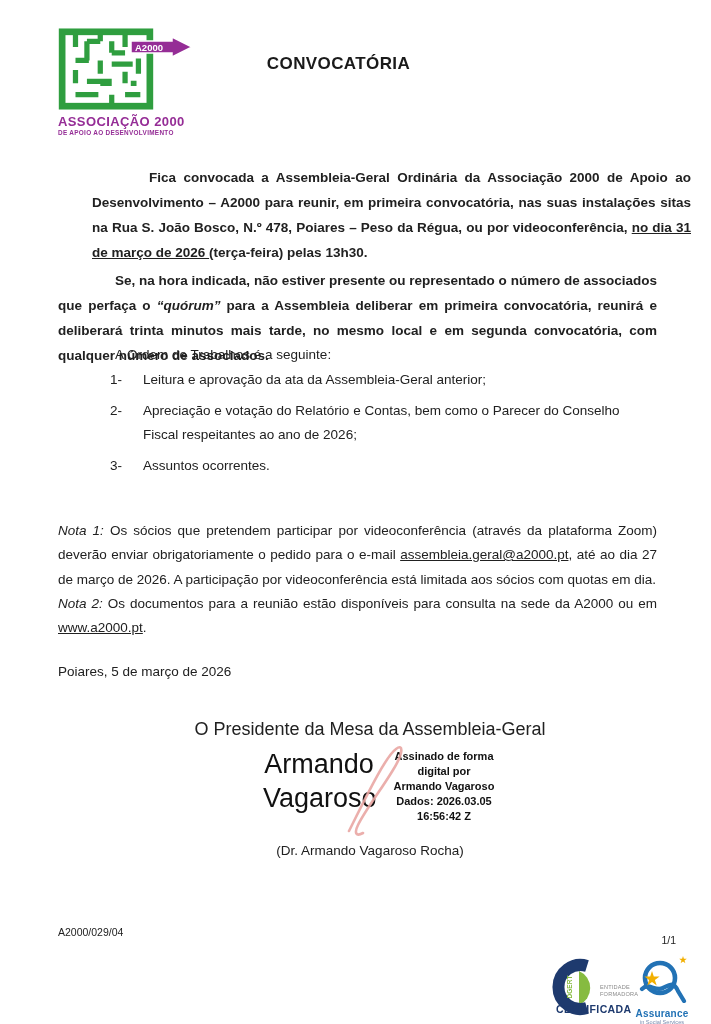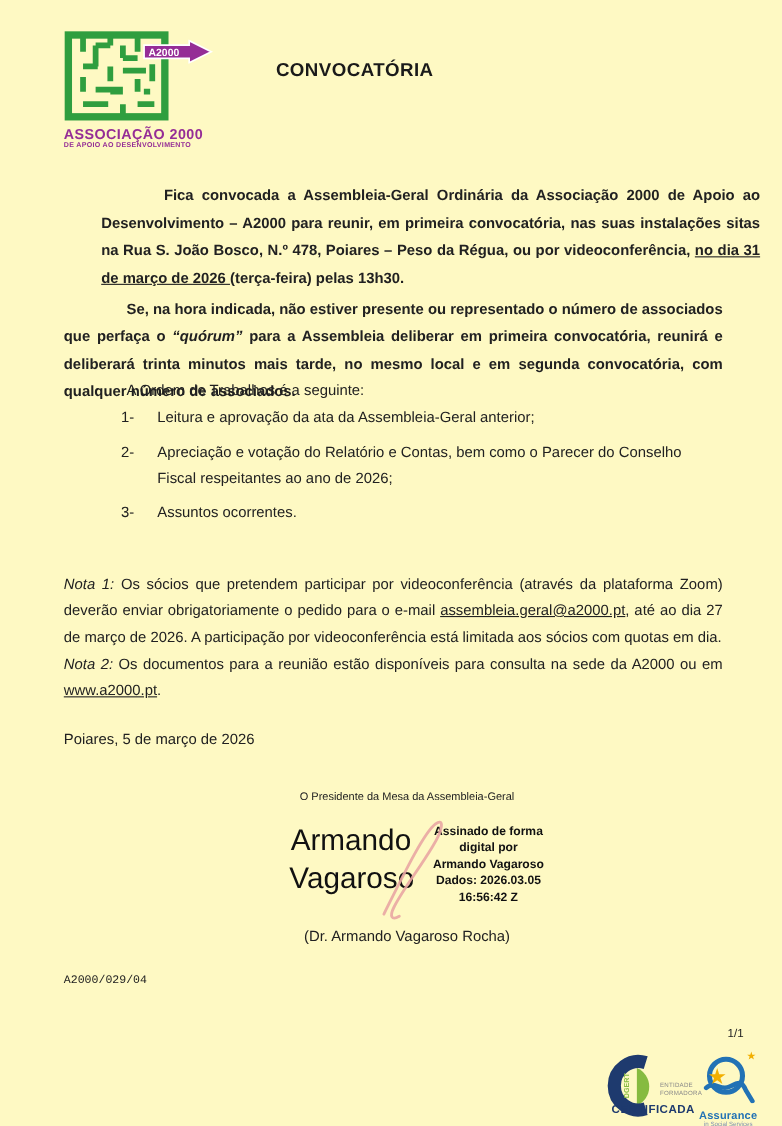"A2000" .page { background: #fef9c3 -> #ffffff }
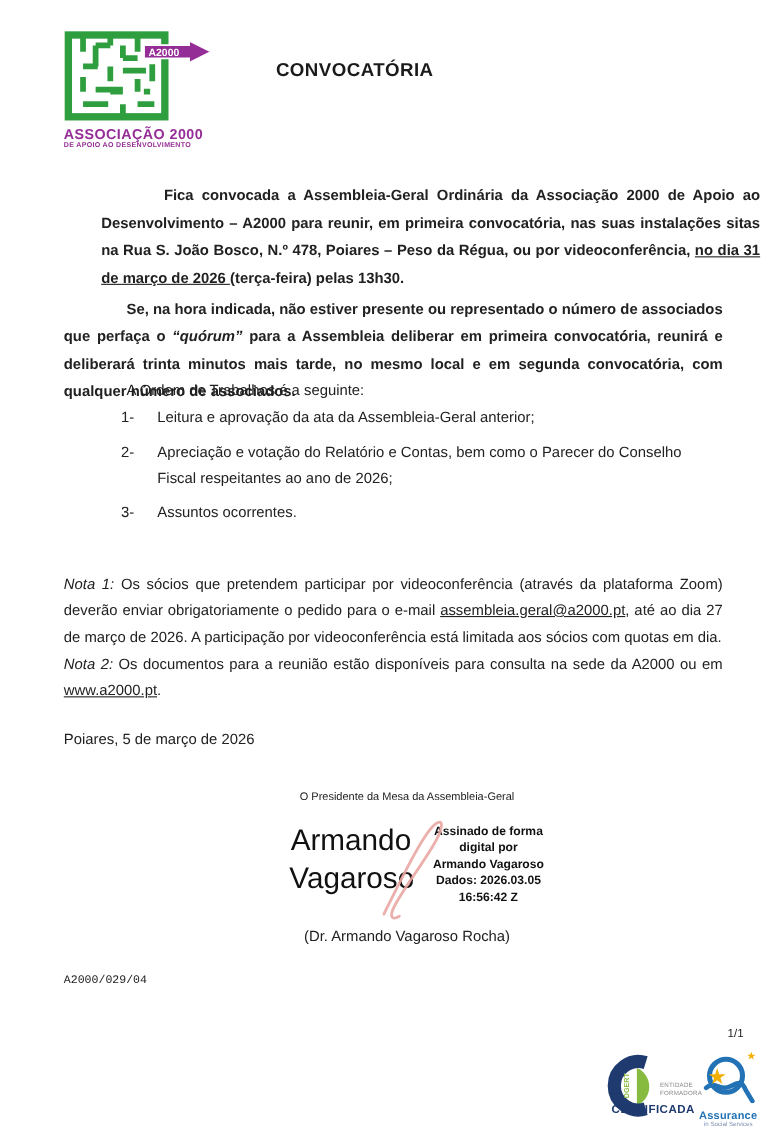"CONVOCATÓRIA" .title { left: 0 -> 16px }
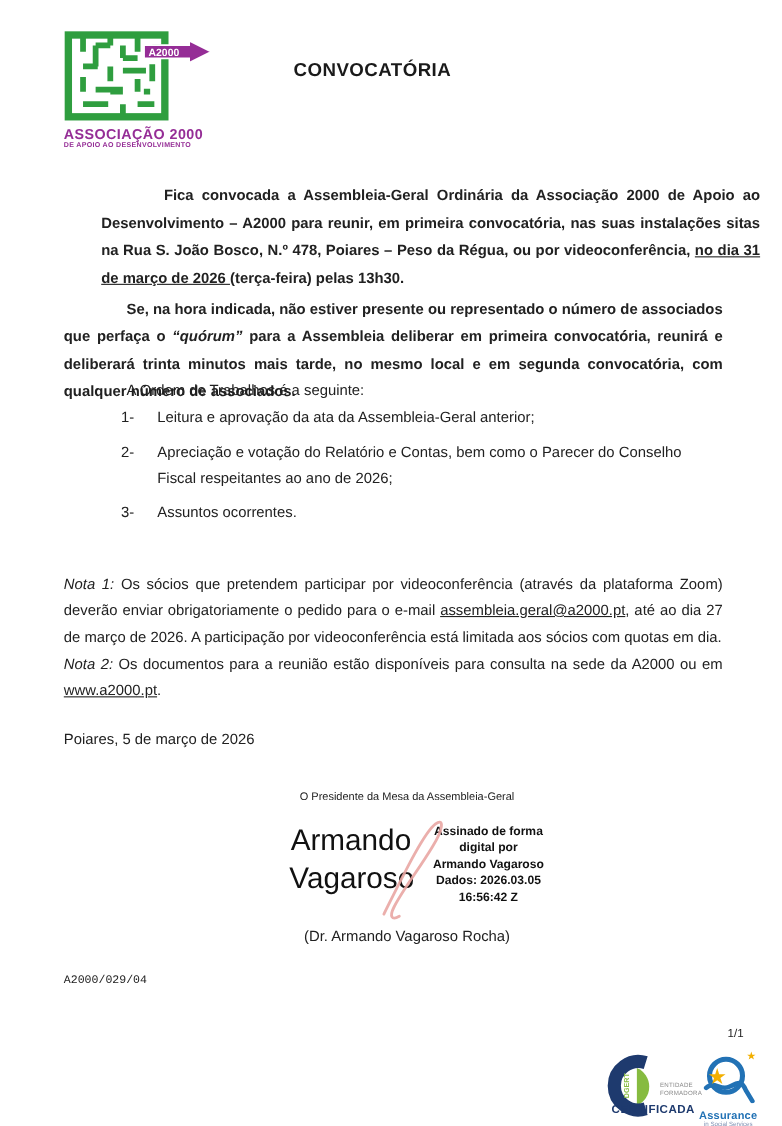"O Presidente da Mesa da" .sig-heading { font-size: 10px -> 18px }
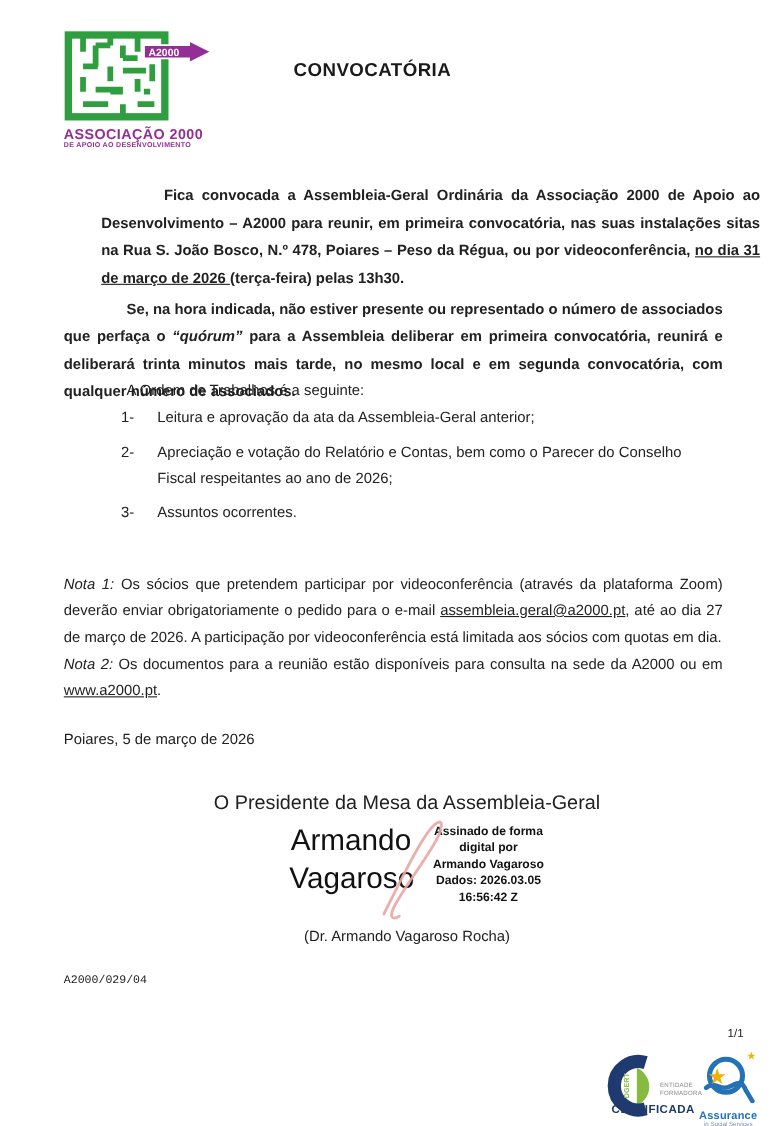"A2000/029/04" .doc-ref { font-family: Liberation Mono, monospace -> none; top: 886px -> 926px }
